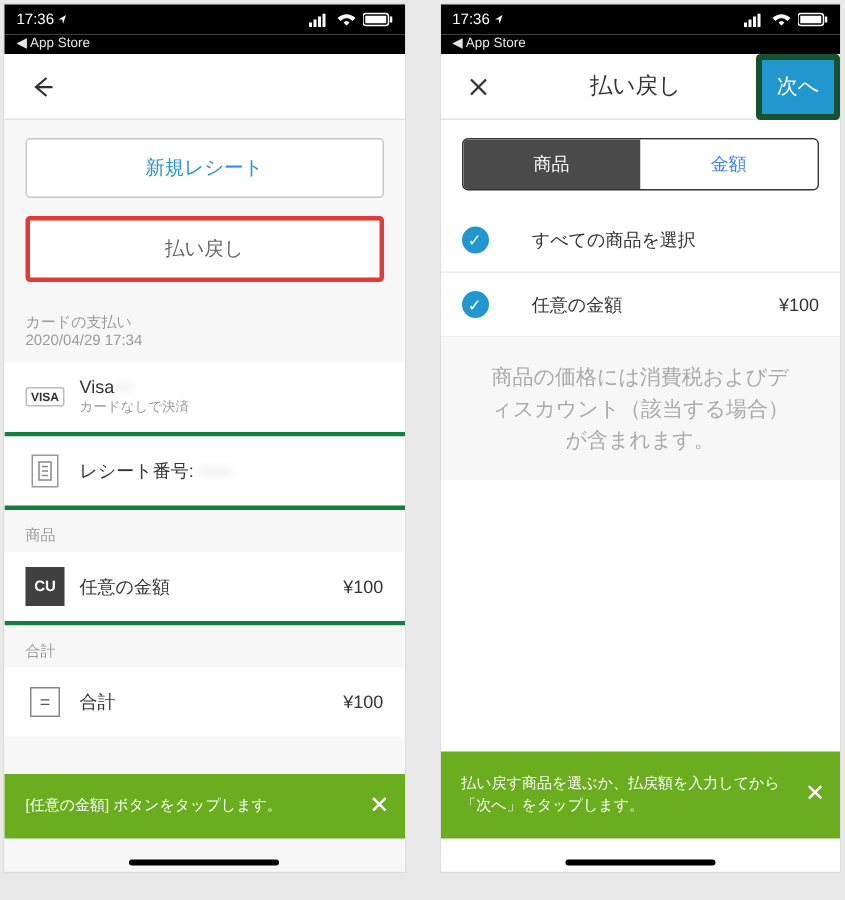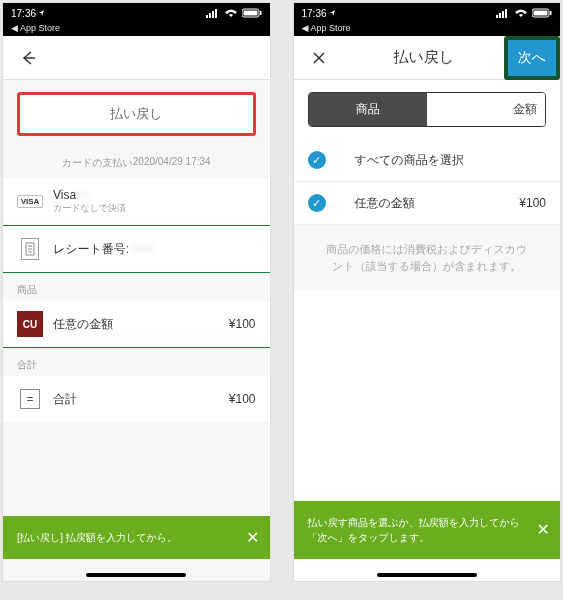"新規レシート" div.btn { html: none -> <div>新規レシート</div> }
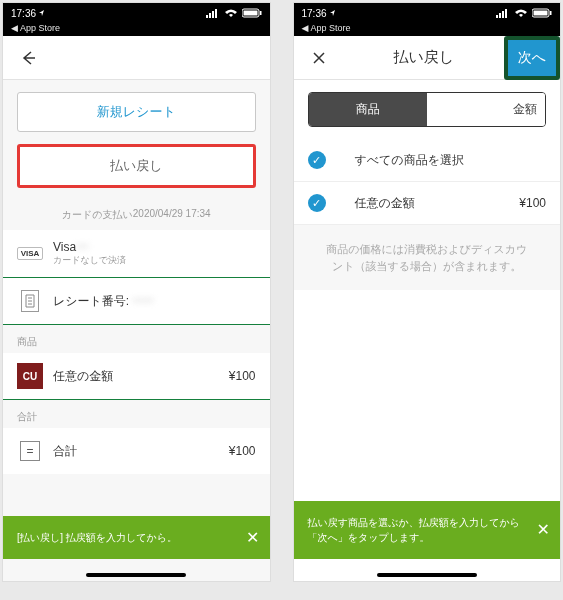"金額" .seg .inactive { color: #404040 -> #3b82f6; text-align: right -> none }
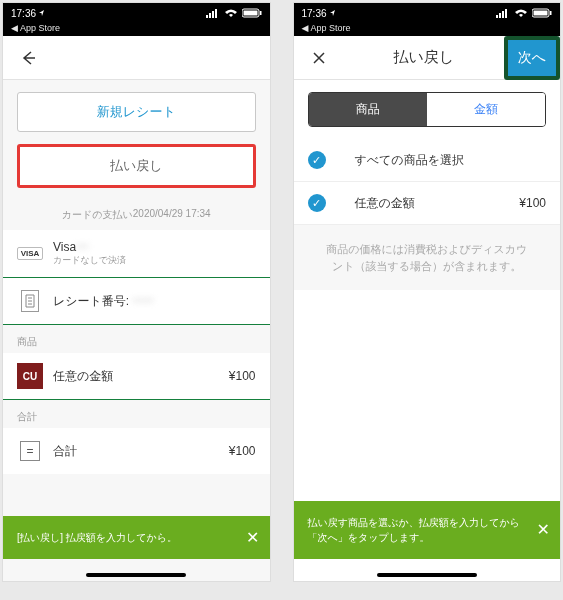"カードの支払い" .label-row { flex-direction: none -> column; justify-content: center -> space-between }
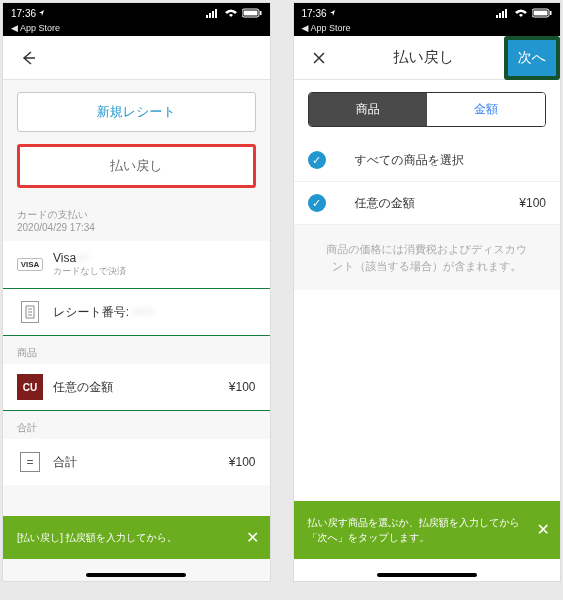"商品の価格には消費税およびディスカウント（該当する場合）が含まれます。" .hint { font-size: 11px -> 14px }
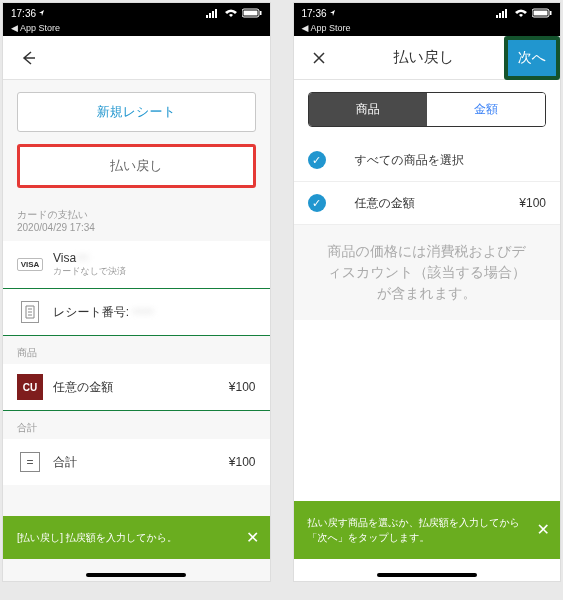"VISA" .row { border-bottom: 1px solid #15803d -> 3px solid #15803d }
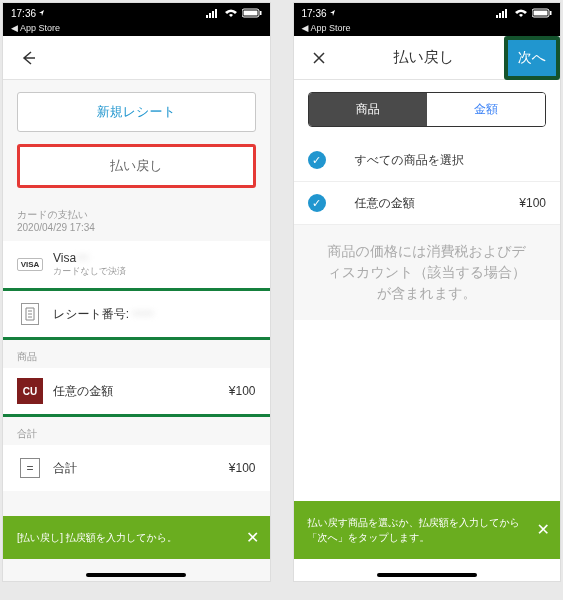"CU" .cu-box { background: #7f1d1d -> #404040 }
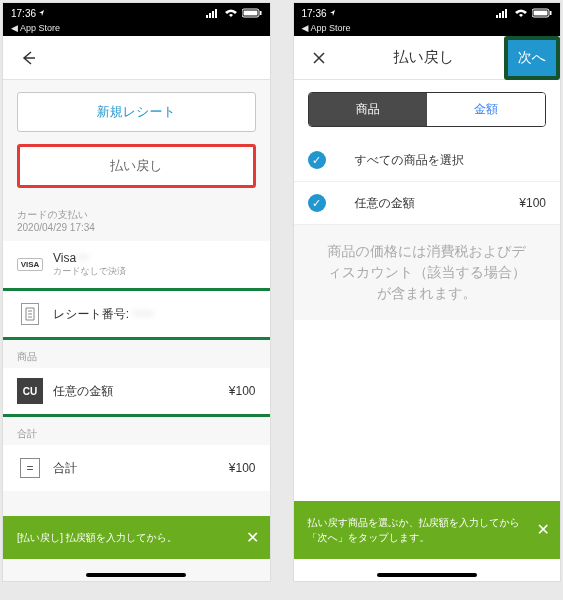"[払い戻し] 払戻額を入力してから。" span { text: 払い戻し] 払戻額を入力してから -> 任意の金額] ボタンをタップします }
